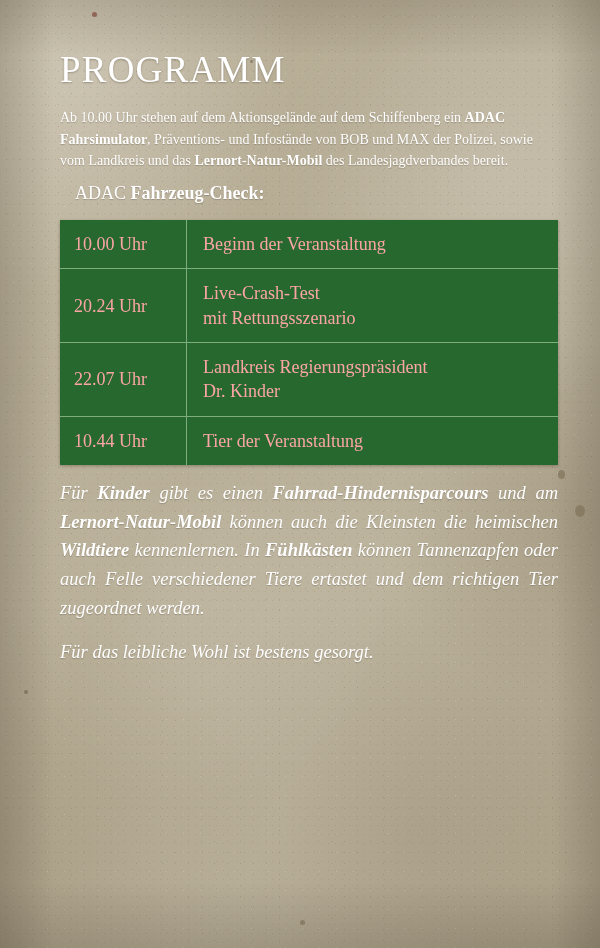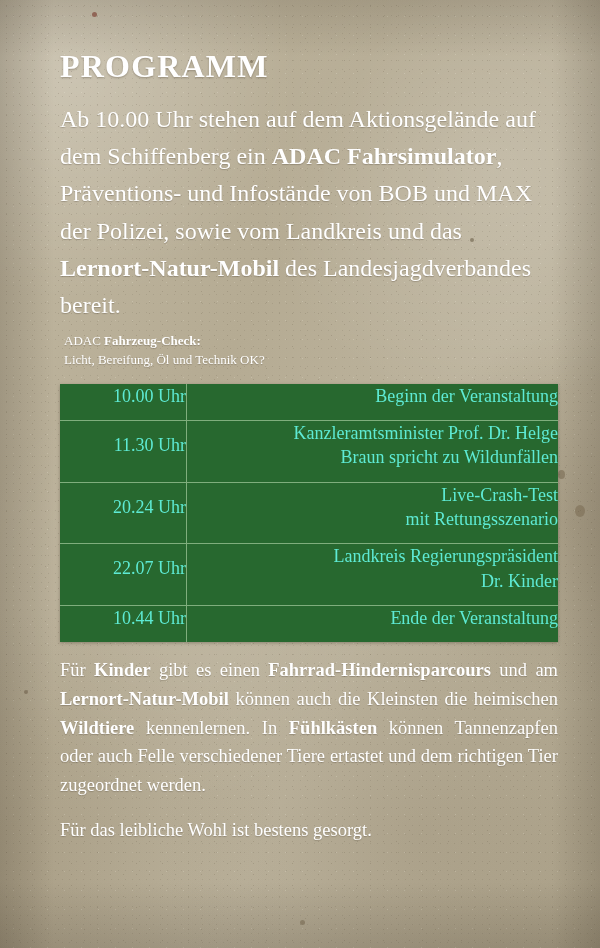"PROGRAMM" .program-title { font-size: 32px -> 37px; font-weight: bold -> normal }
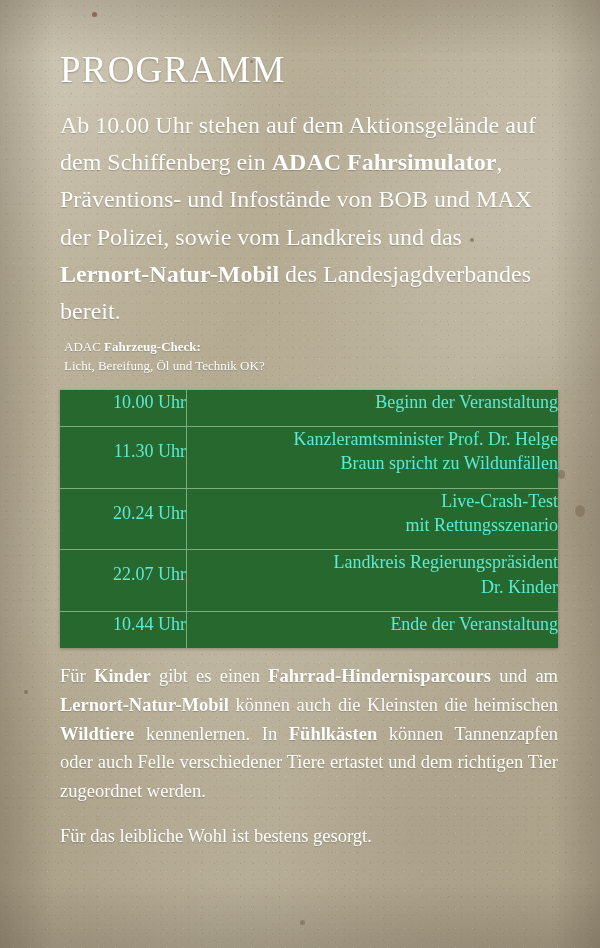"Ab 10.00 Uhr stehen auf" .intro { font-size: 24px -> 14px }
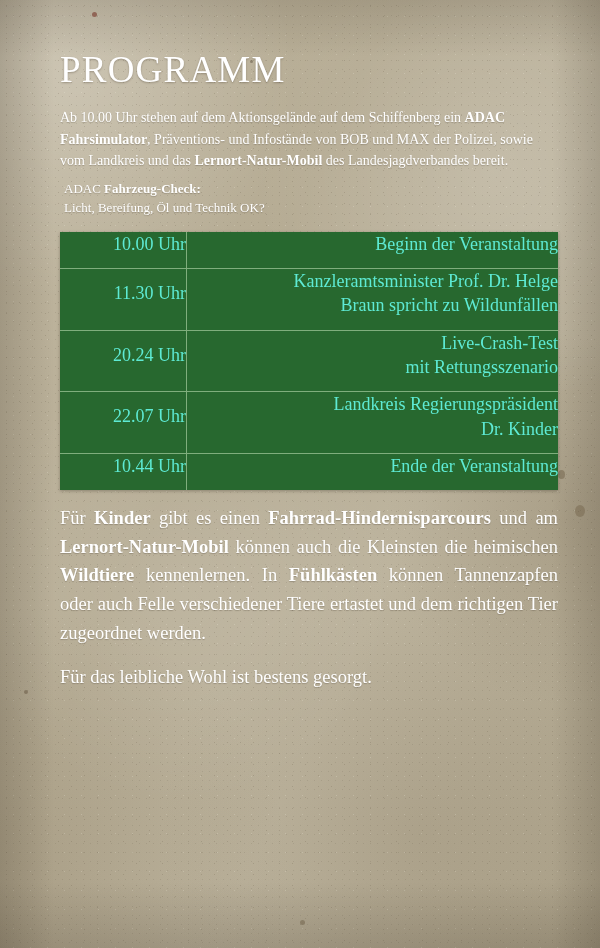"ADAC Fahrzeug-Check:" .check-block { font-size: 13px -> 18px; margin: 6px 0 14px 4px -> 6px 0 14px 15px }
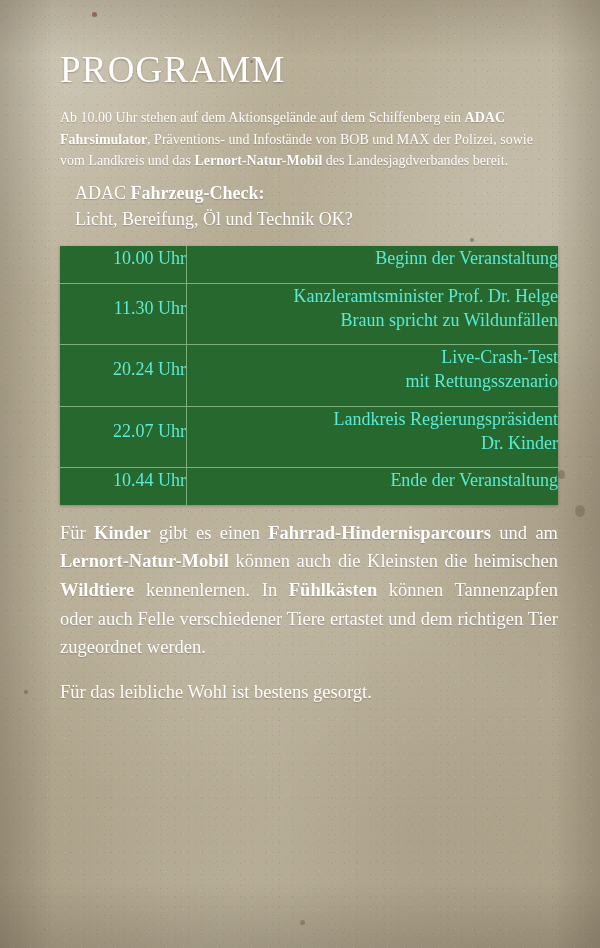"Licht, Bereifung, Öl und Technik" div { html: <div>Licht, Bereifung, Öl und Technik OK?</div> -> none }
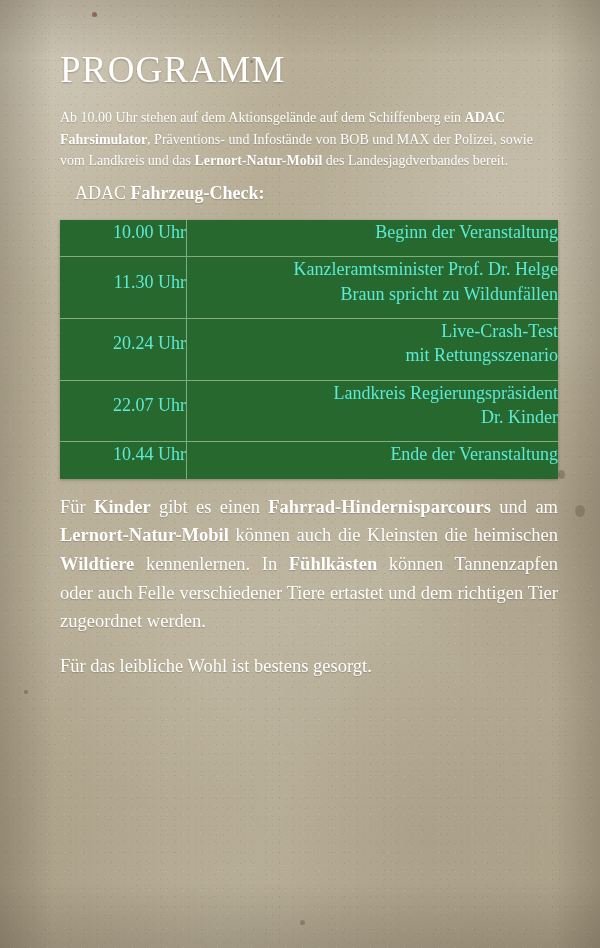"10.00 Uhr" .schedule td { color: #5eead4 -> #fca5a5; padding: 0 0 12px 14px -> 12px 0 12px 14px; text-align: right -> none }
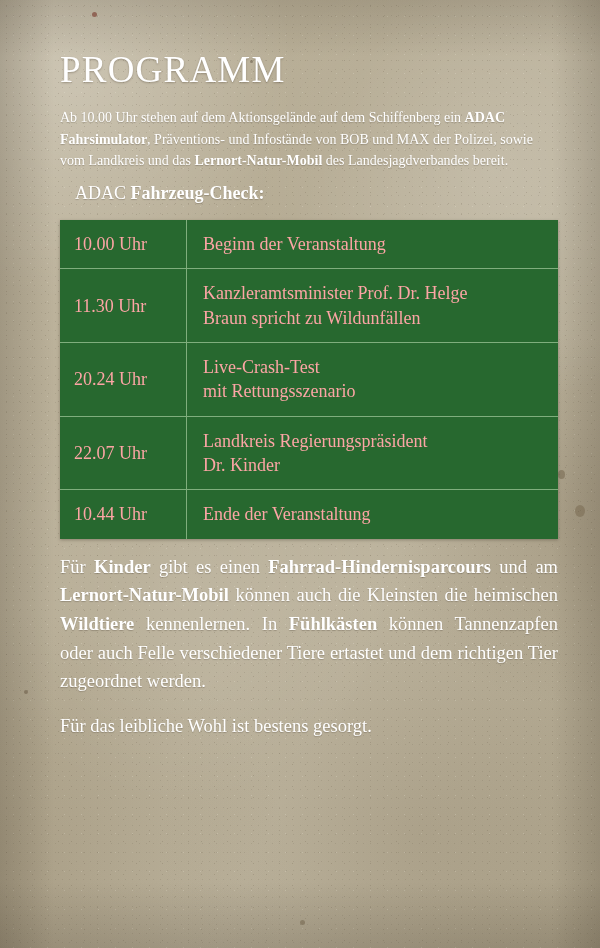"11.30 Uhr" tr { html: <tr> <td>11.30 Uhr</td> <td> <span>Kanzleramtsminister Prof. Dr. Helge</span> <span>Braun spricht zu Wildunfällen</span> </td> </tr> -> none }
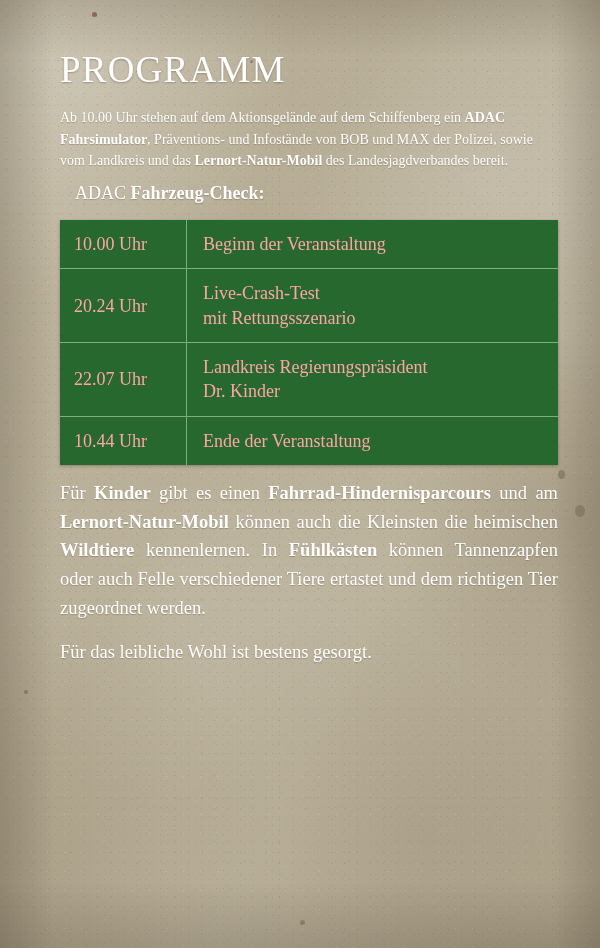"Ende der Veranstaltung" span.desc-line { text: Ende -> Tier }
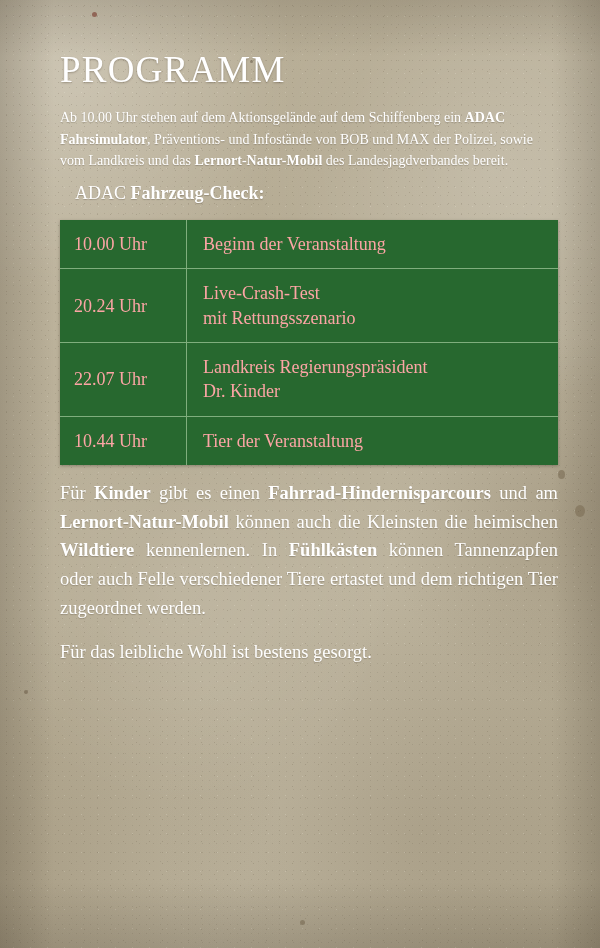"Für Kinder gibt es einen" .lower { font-style: none -> italic }
